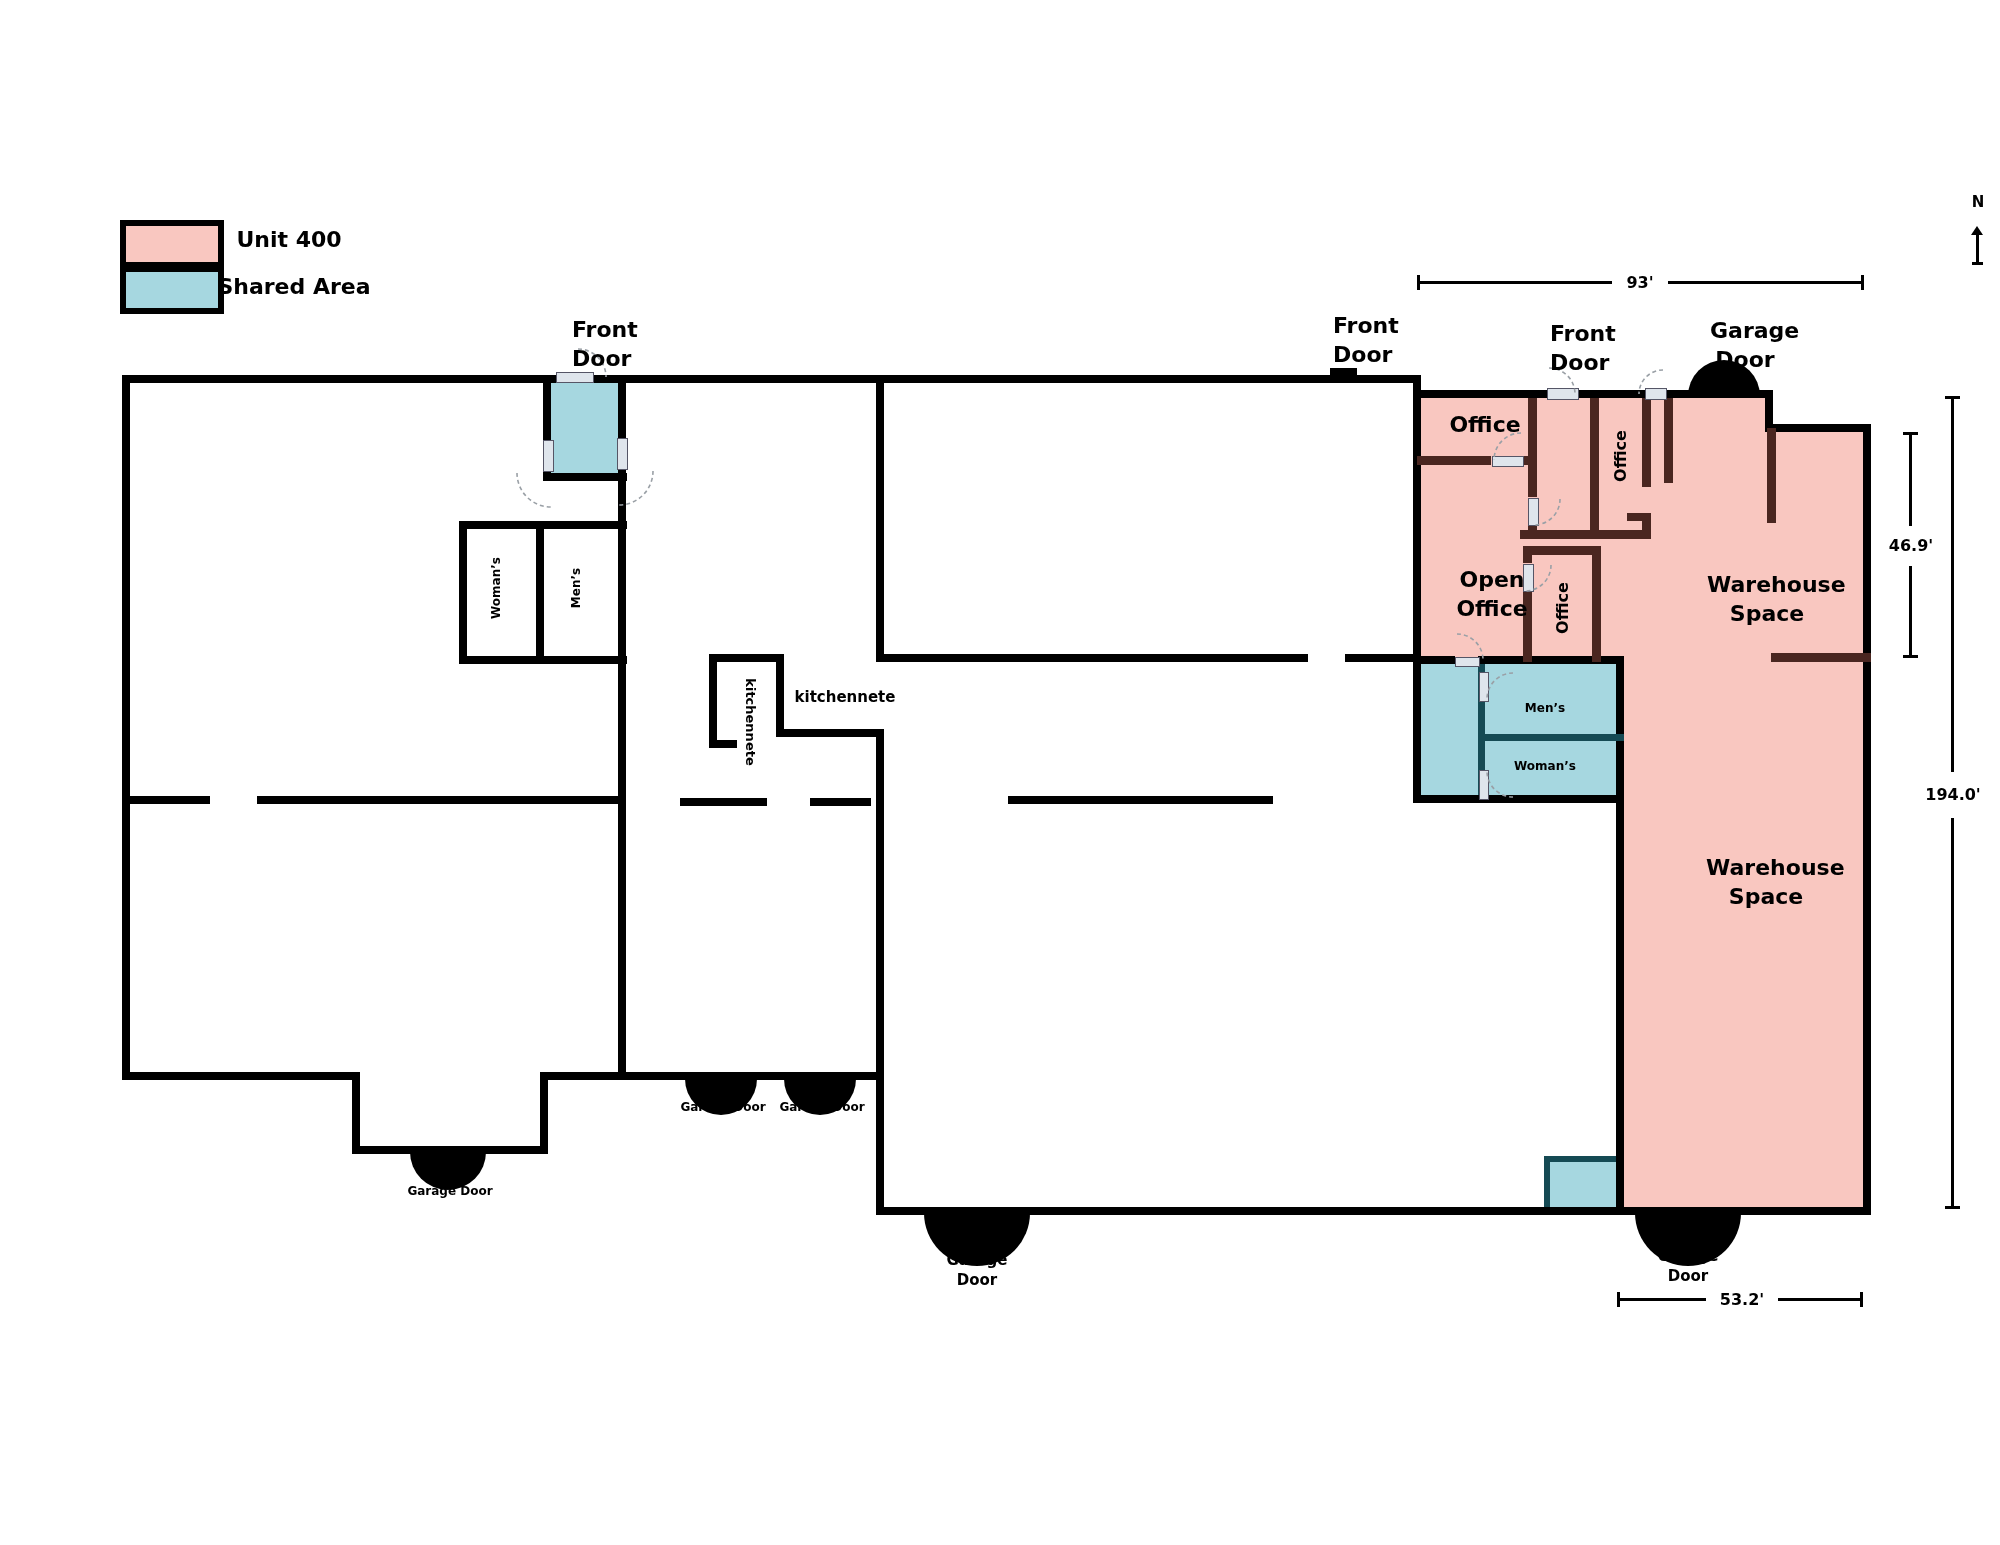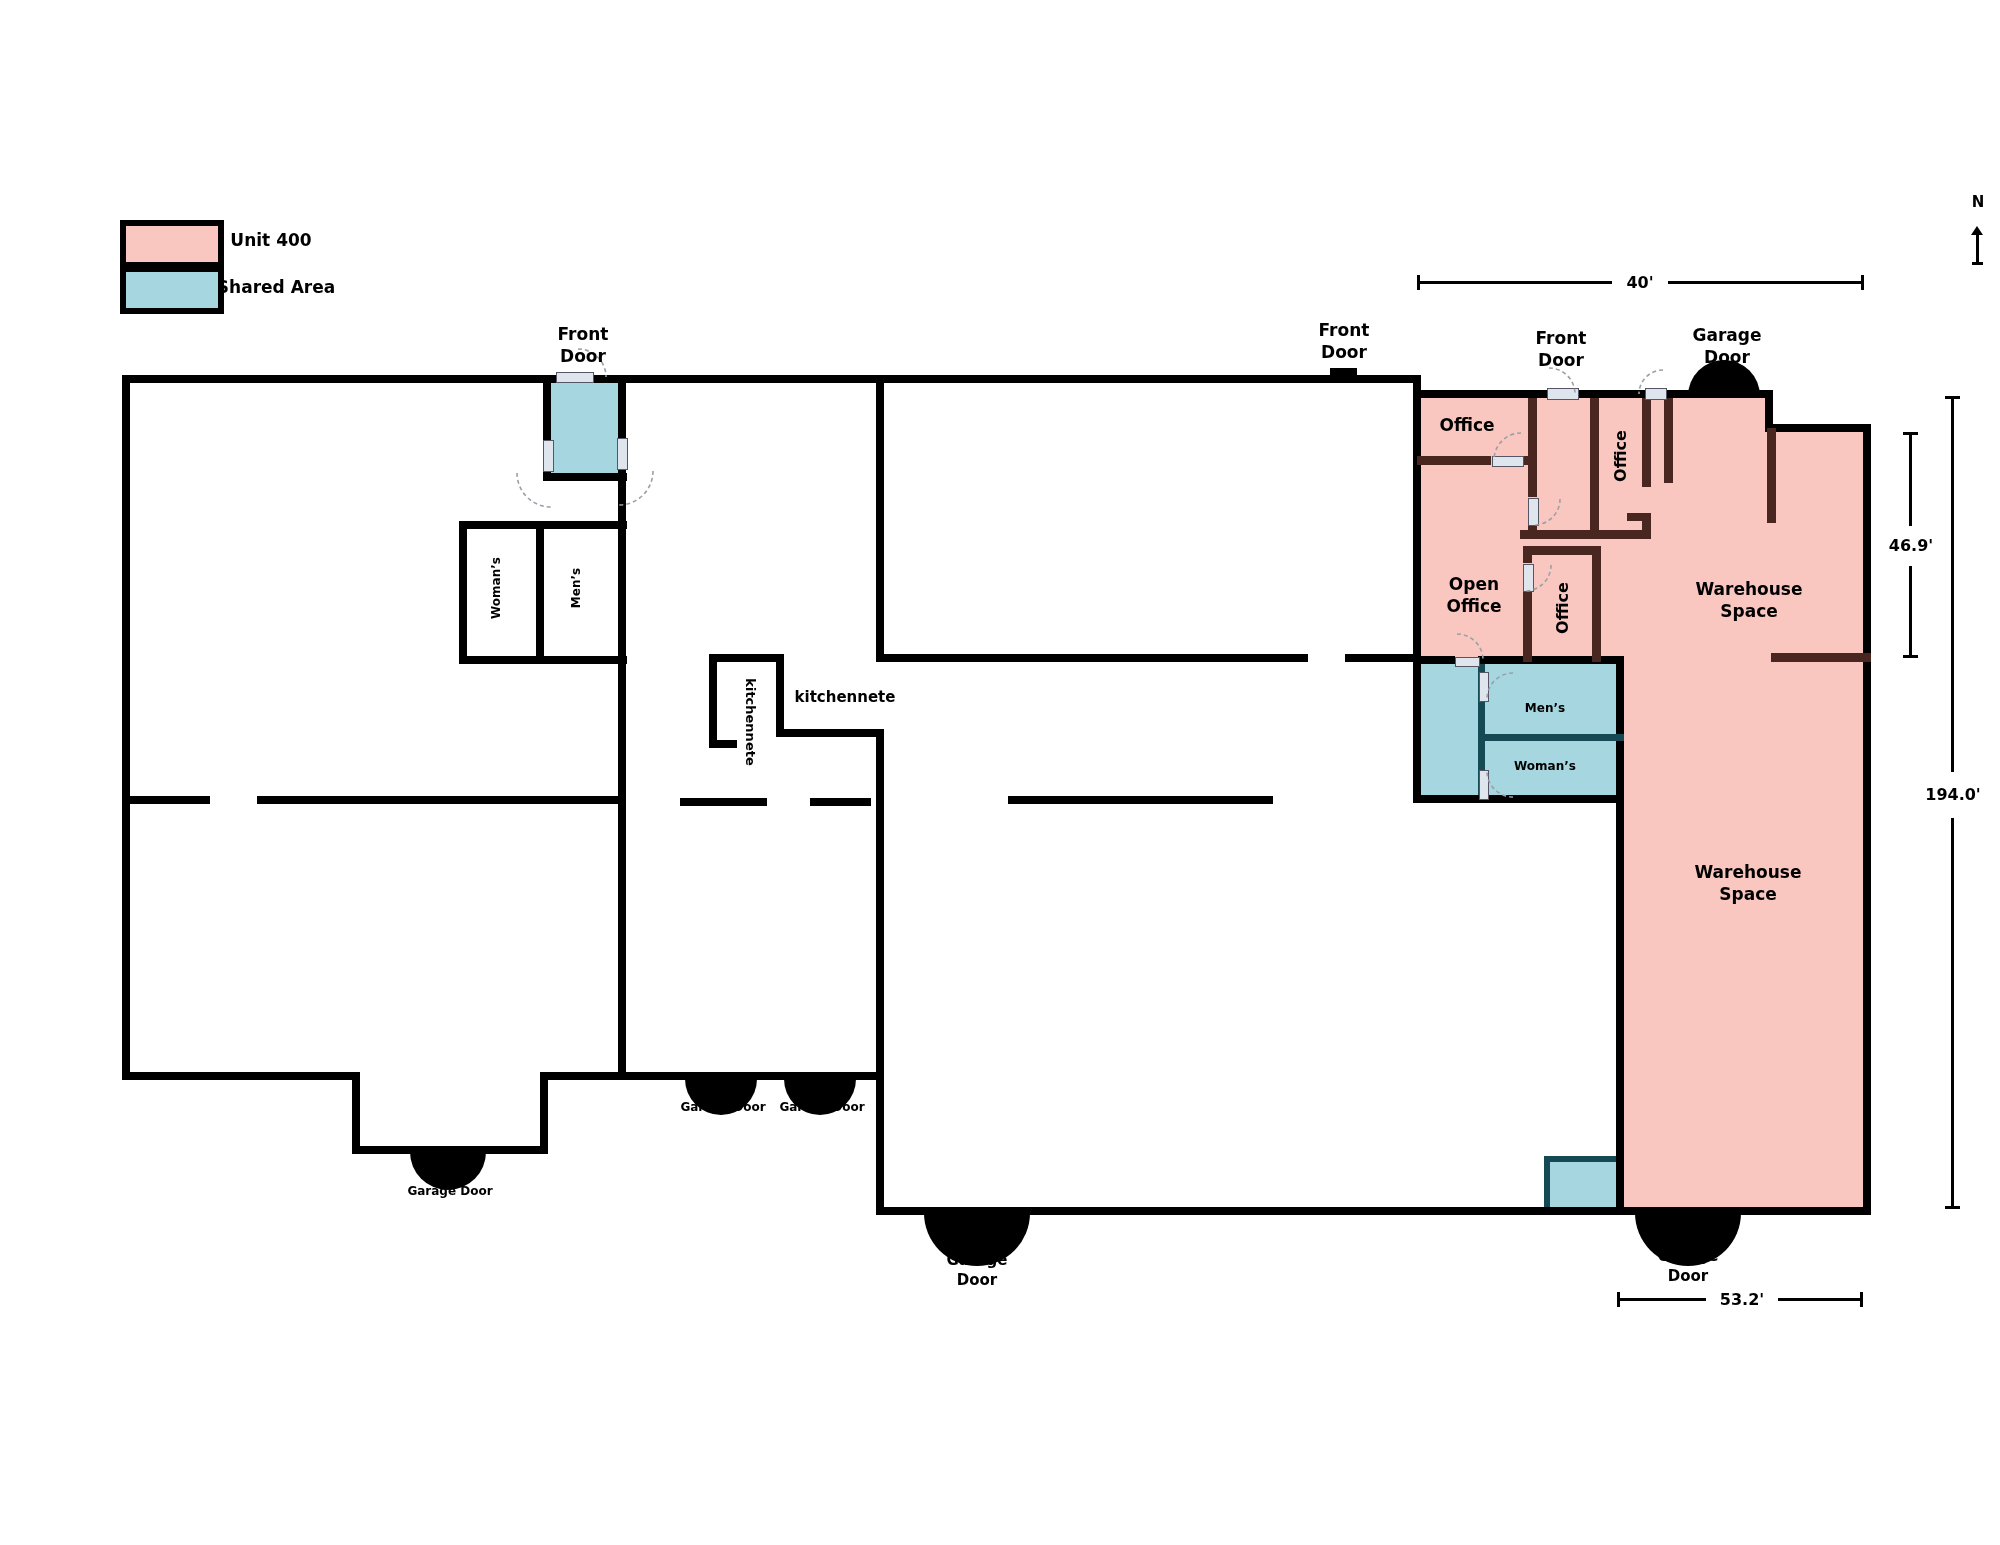"Unit 400" .f17 { font-size: 17px -> 22px; margin-left: none -> 18px }
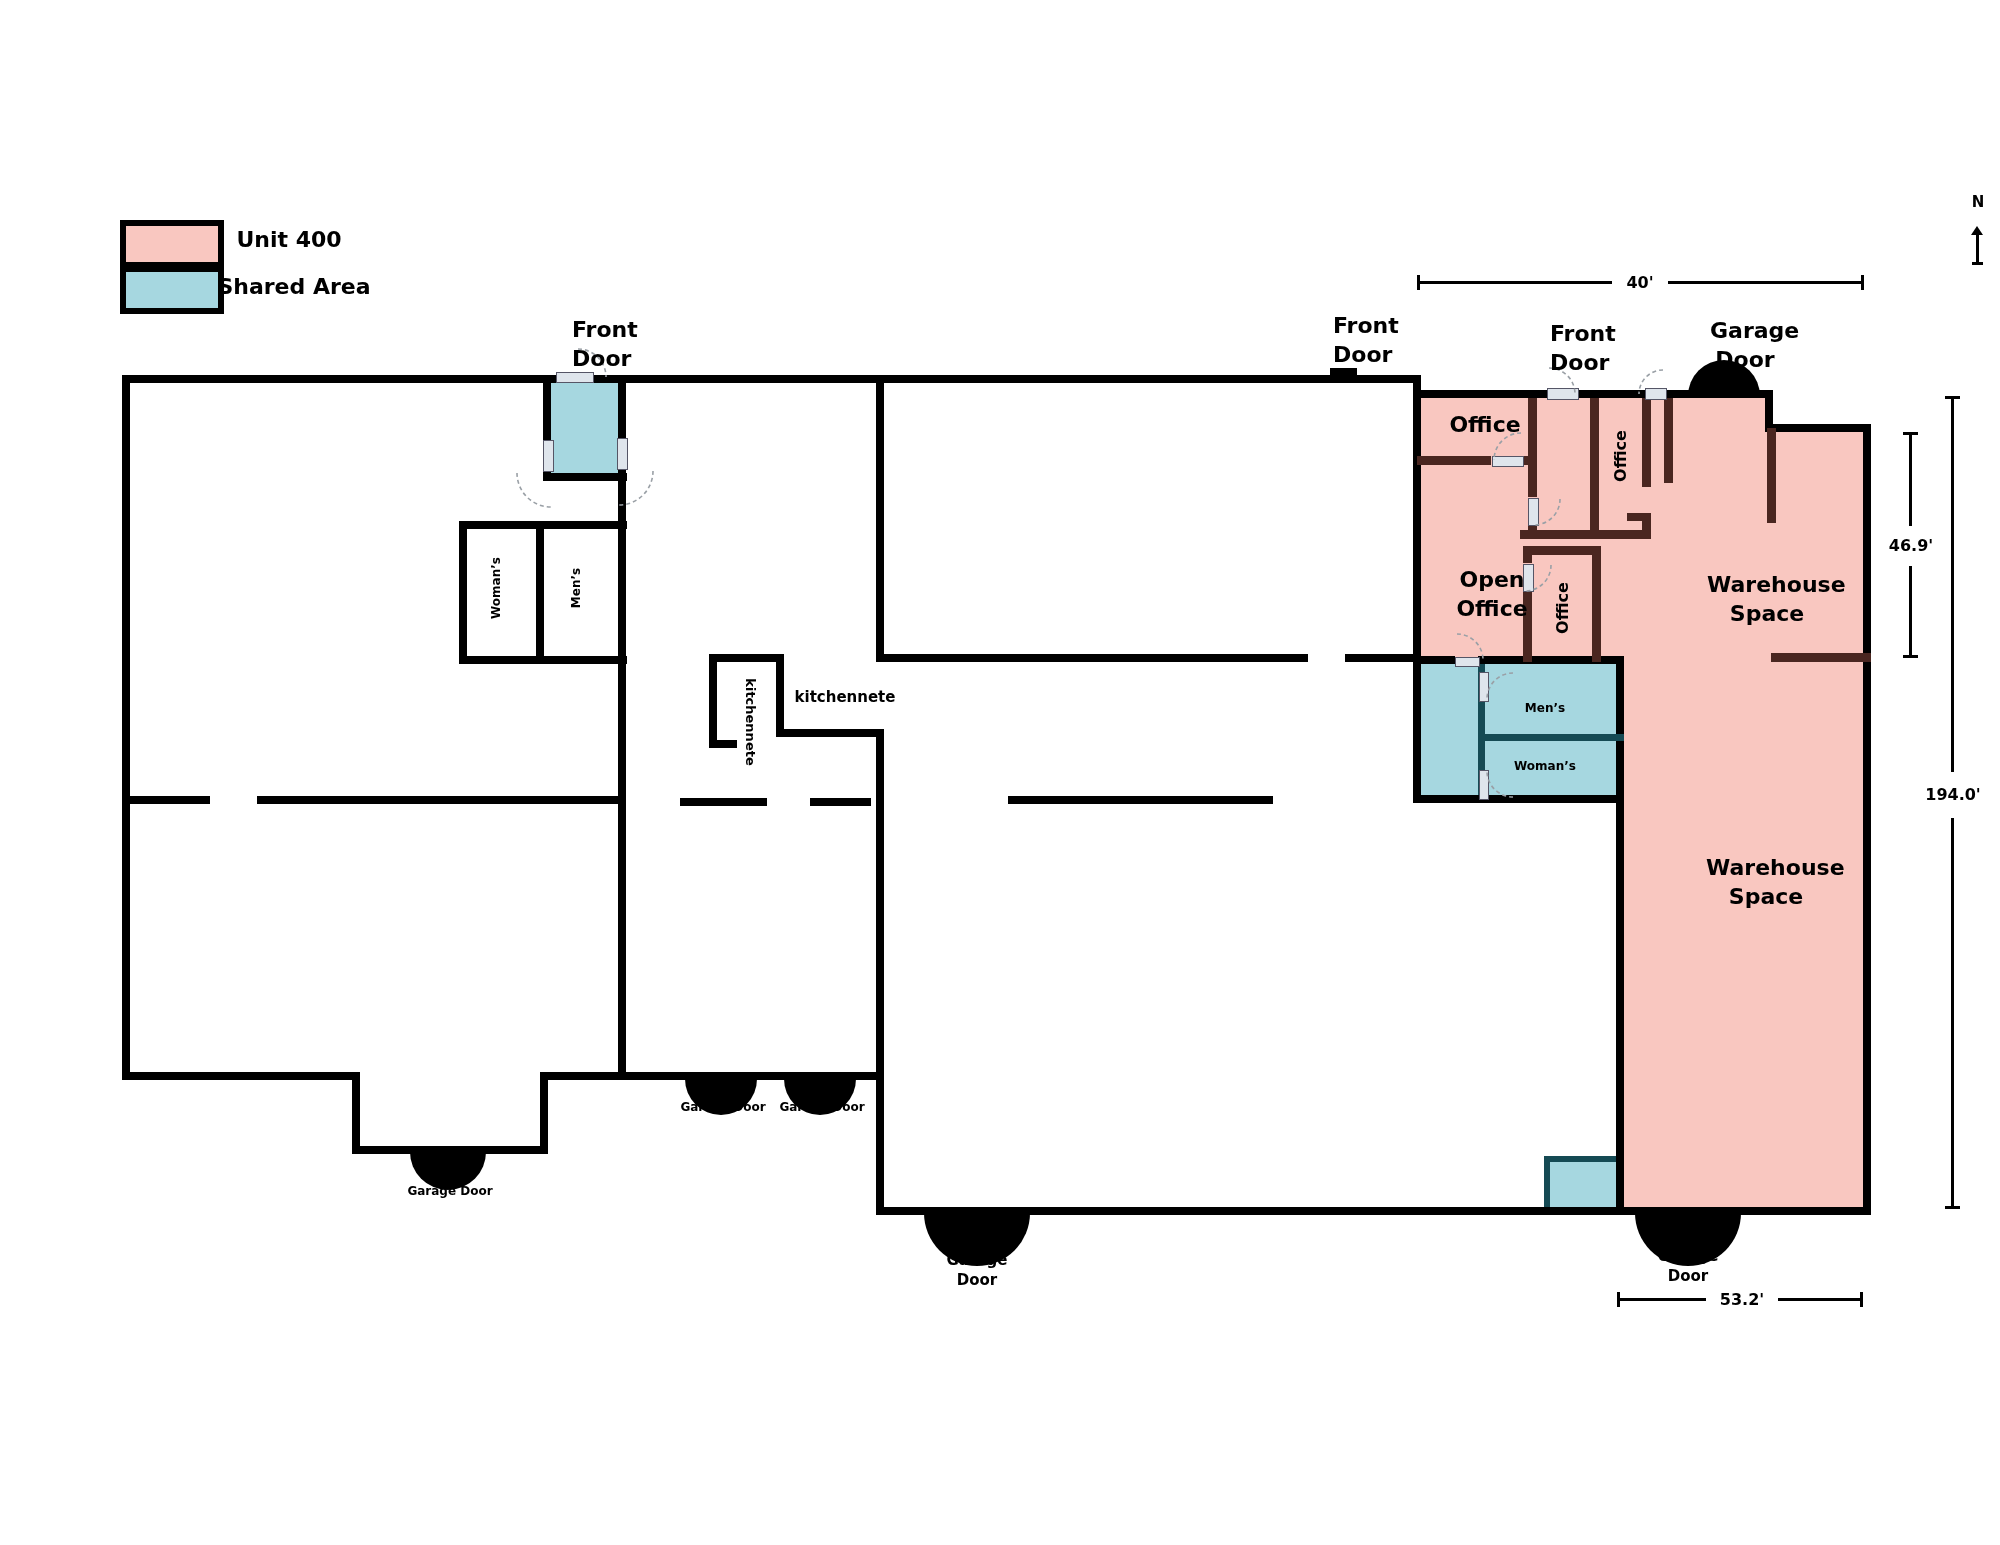"40'" div.lbl { text: 40' -> 93' }
